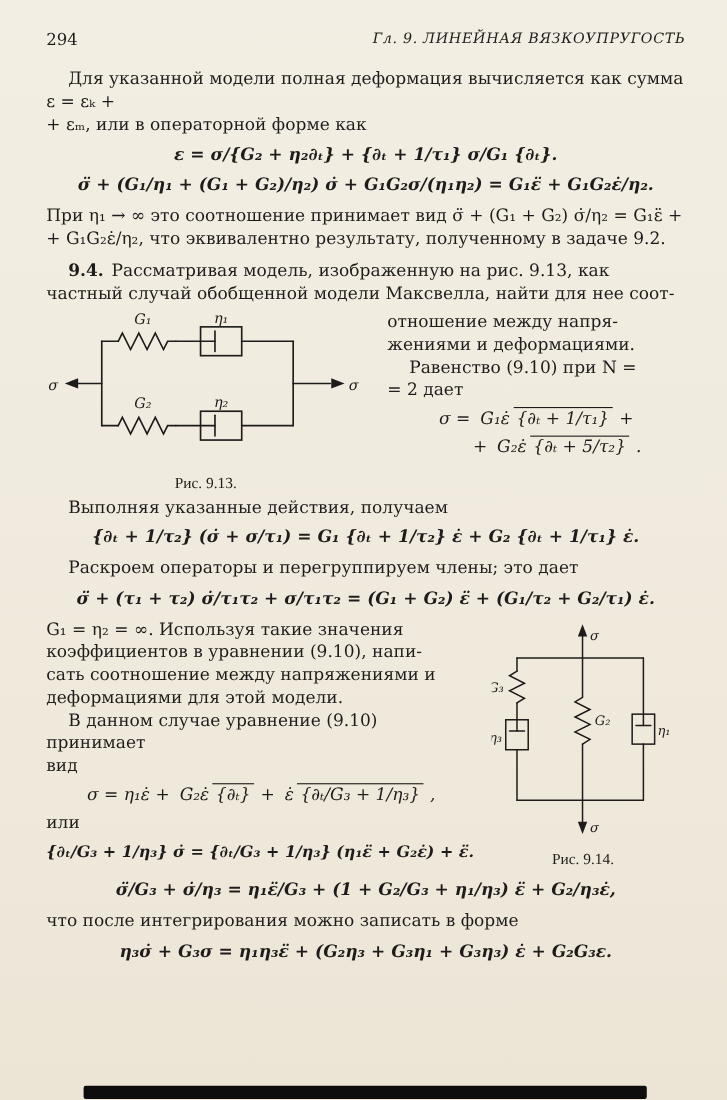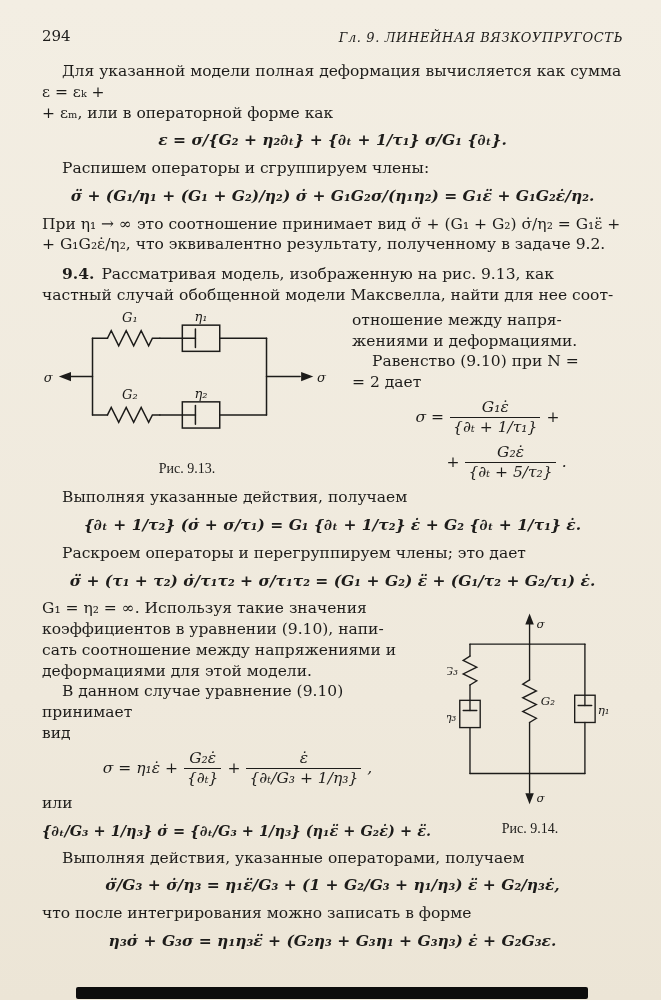"294" .header { align-items: flex-end -> center }
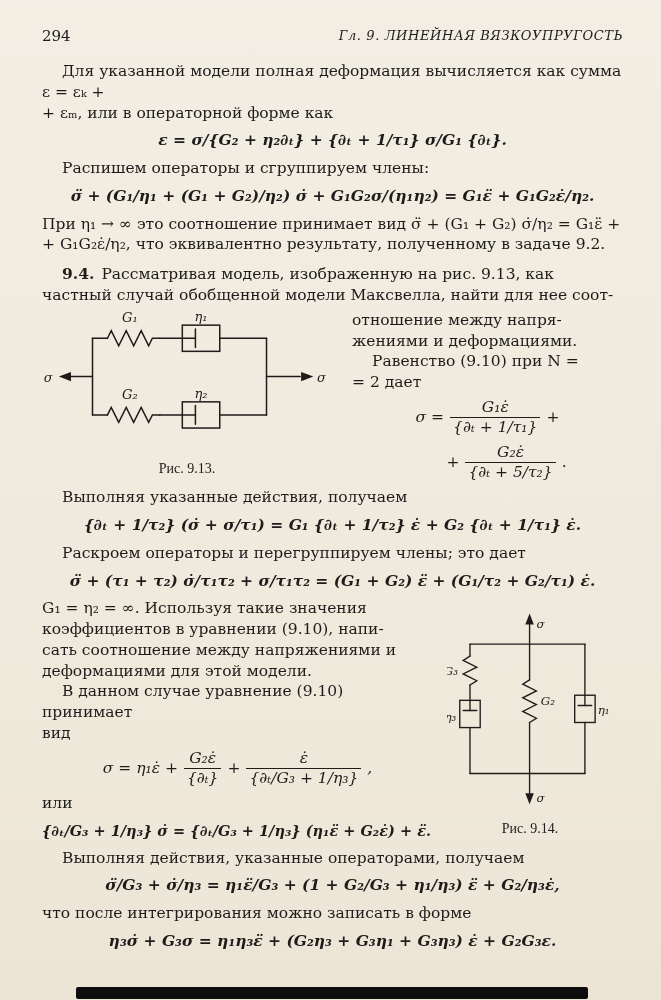"Распишем операторы и сгруппируем члены:" p.para { html: <p>Распишем операторы и сгруппируем члены:</p> -> none }
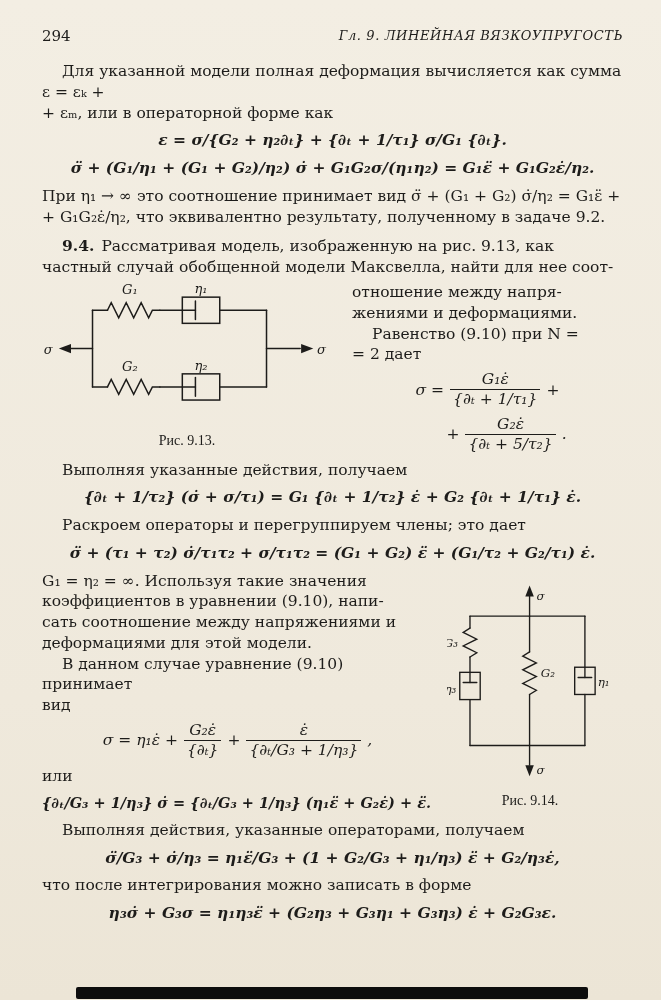"G₁ε̇" .frac { flex-direction: column -> row }
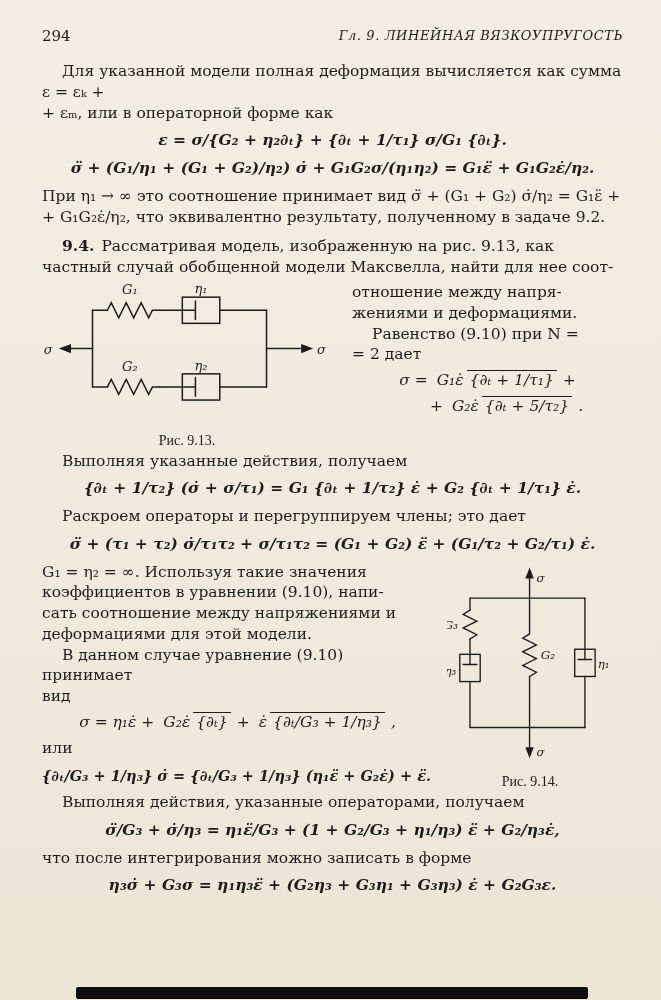"G₁ = η₂ = ∞." .row95 { align-items: center -> none }
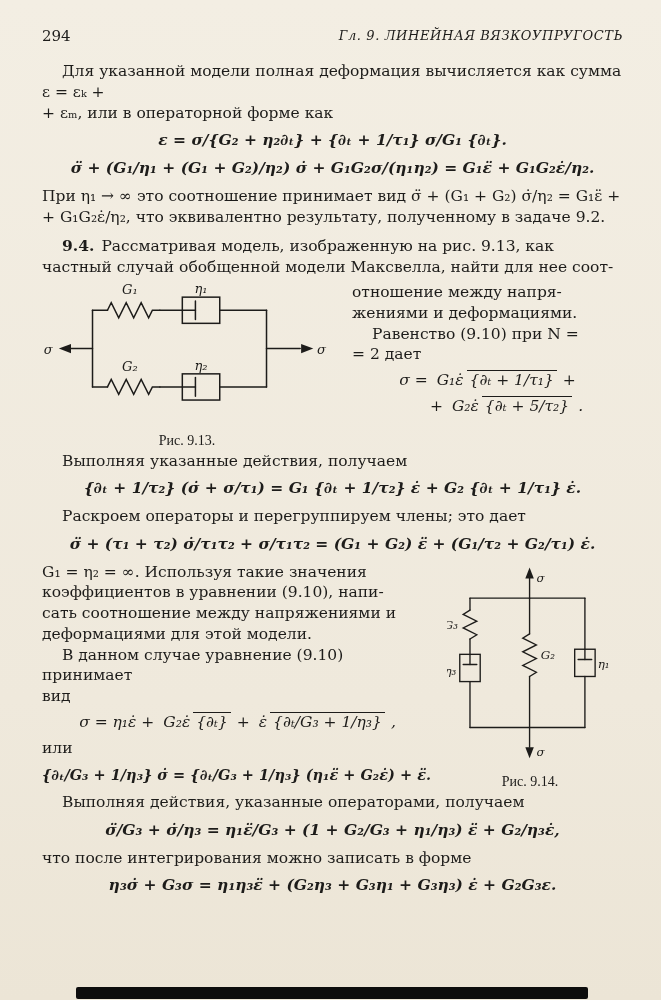"Выполняя действия, указанные" p.para { html: <p>Выполняя действия, указанные операторами, получаем</p> -> none }
